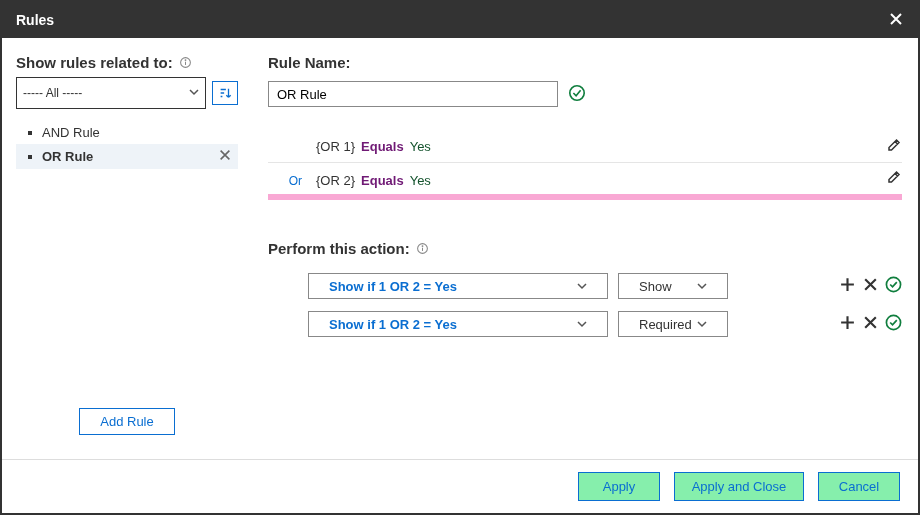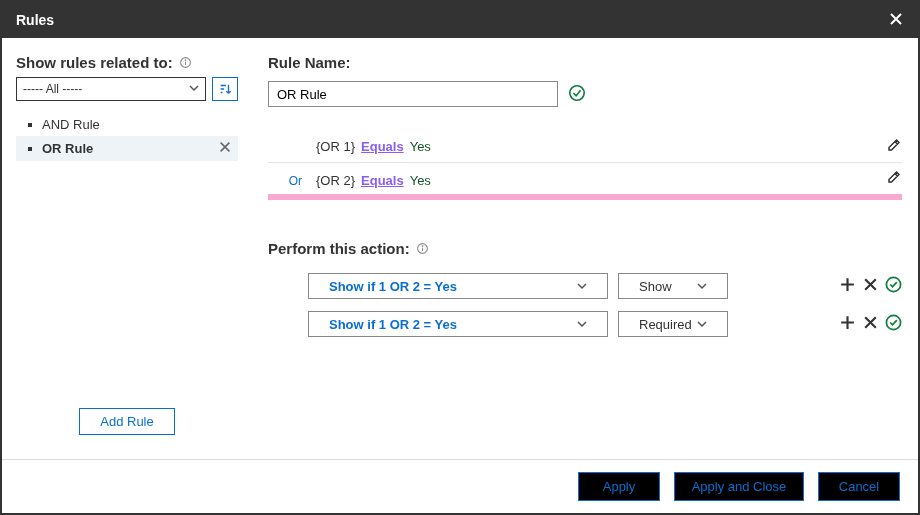"----- All -----" .filter-select { height: 24px -> 32px }
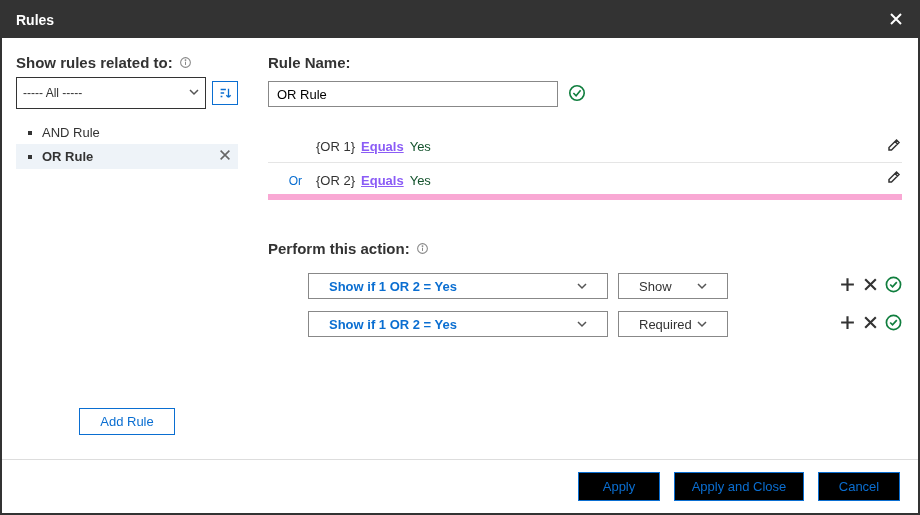"Equals" .cond-op { color: #8b5cf6 -> #701a75; text-decoration: underline -> none }
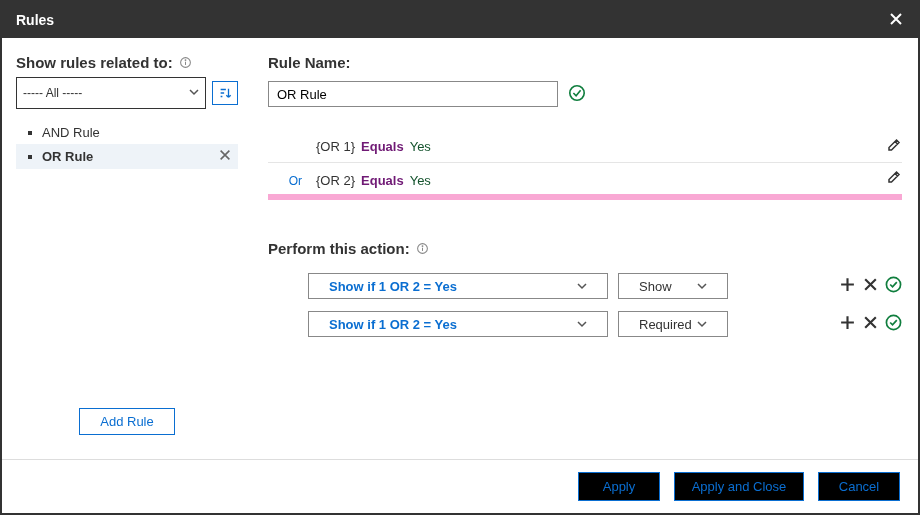"Apply" .btn-outline-wide { background: #000000 -> #86efac }
